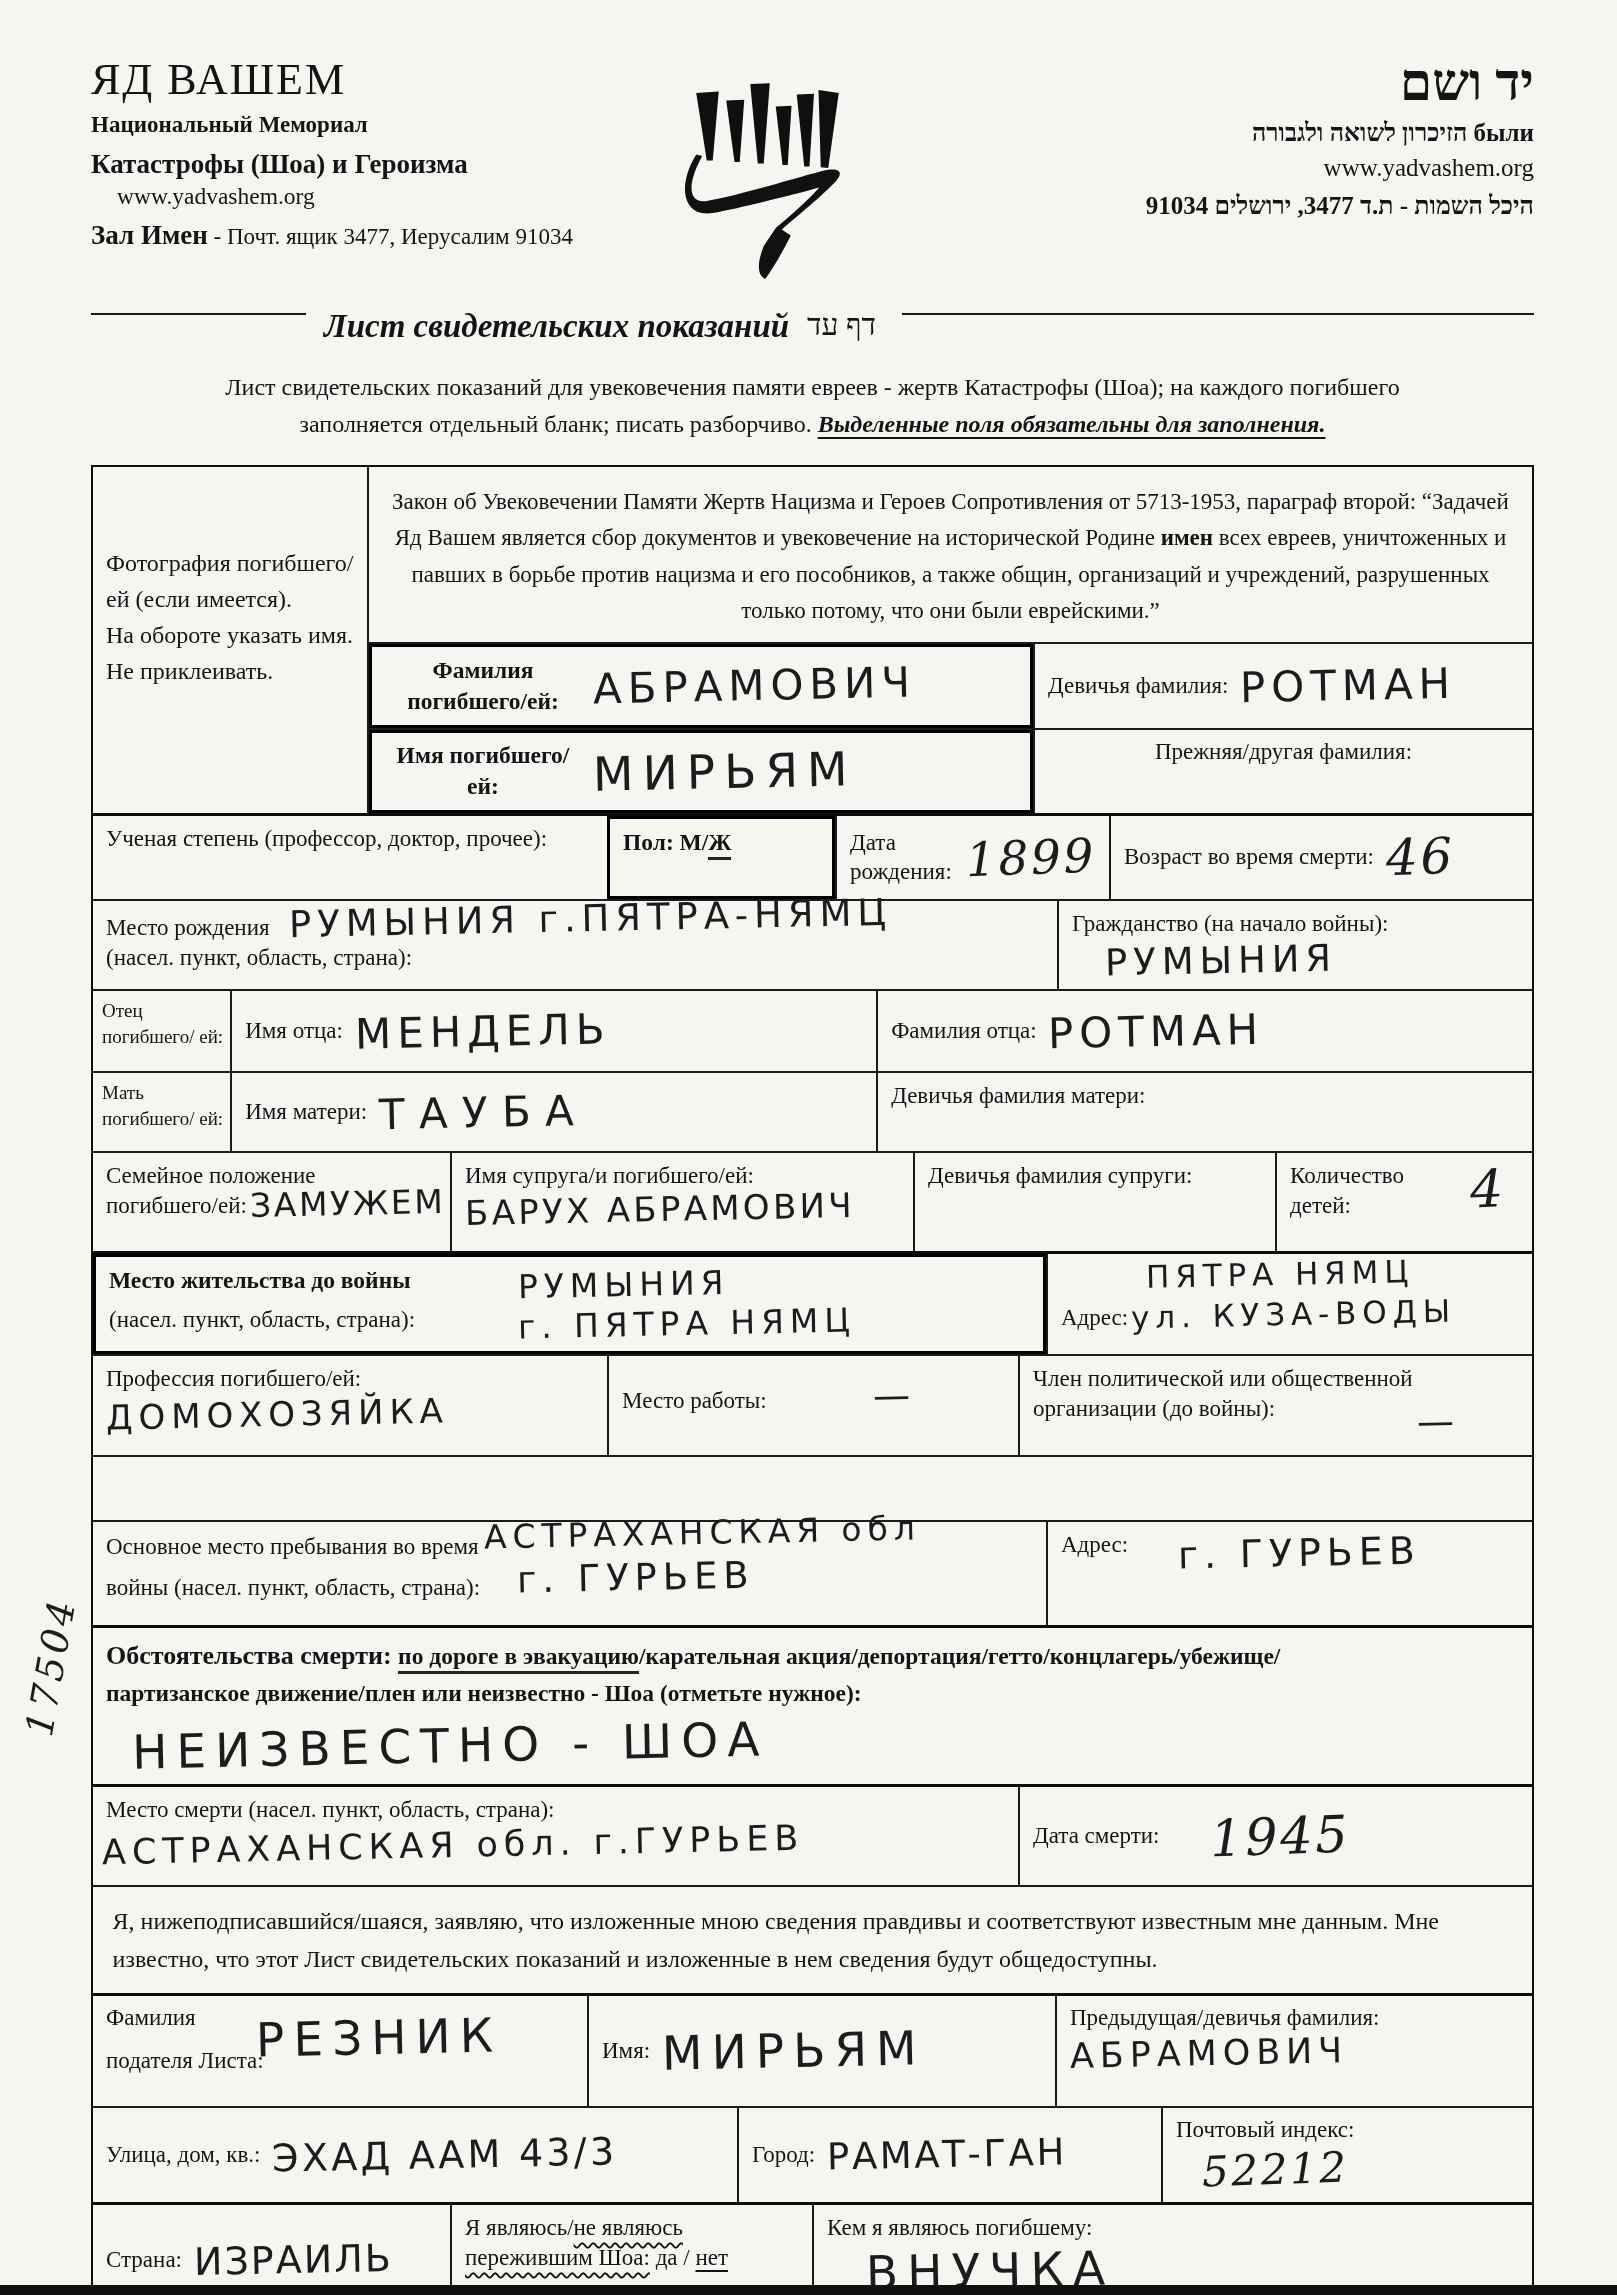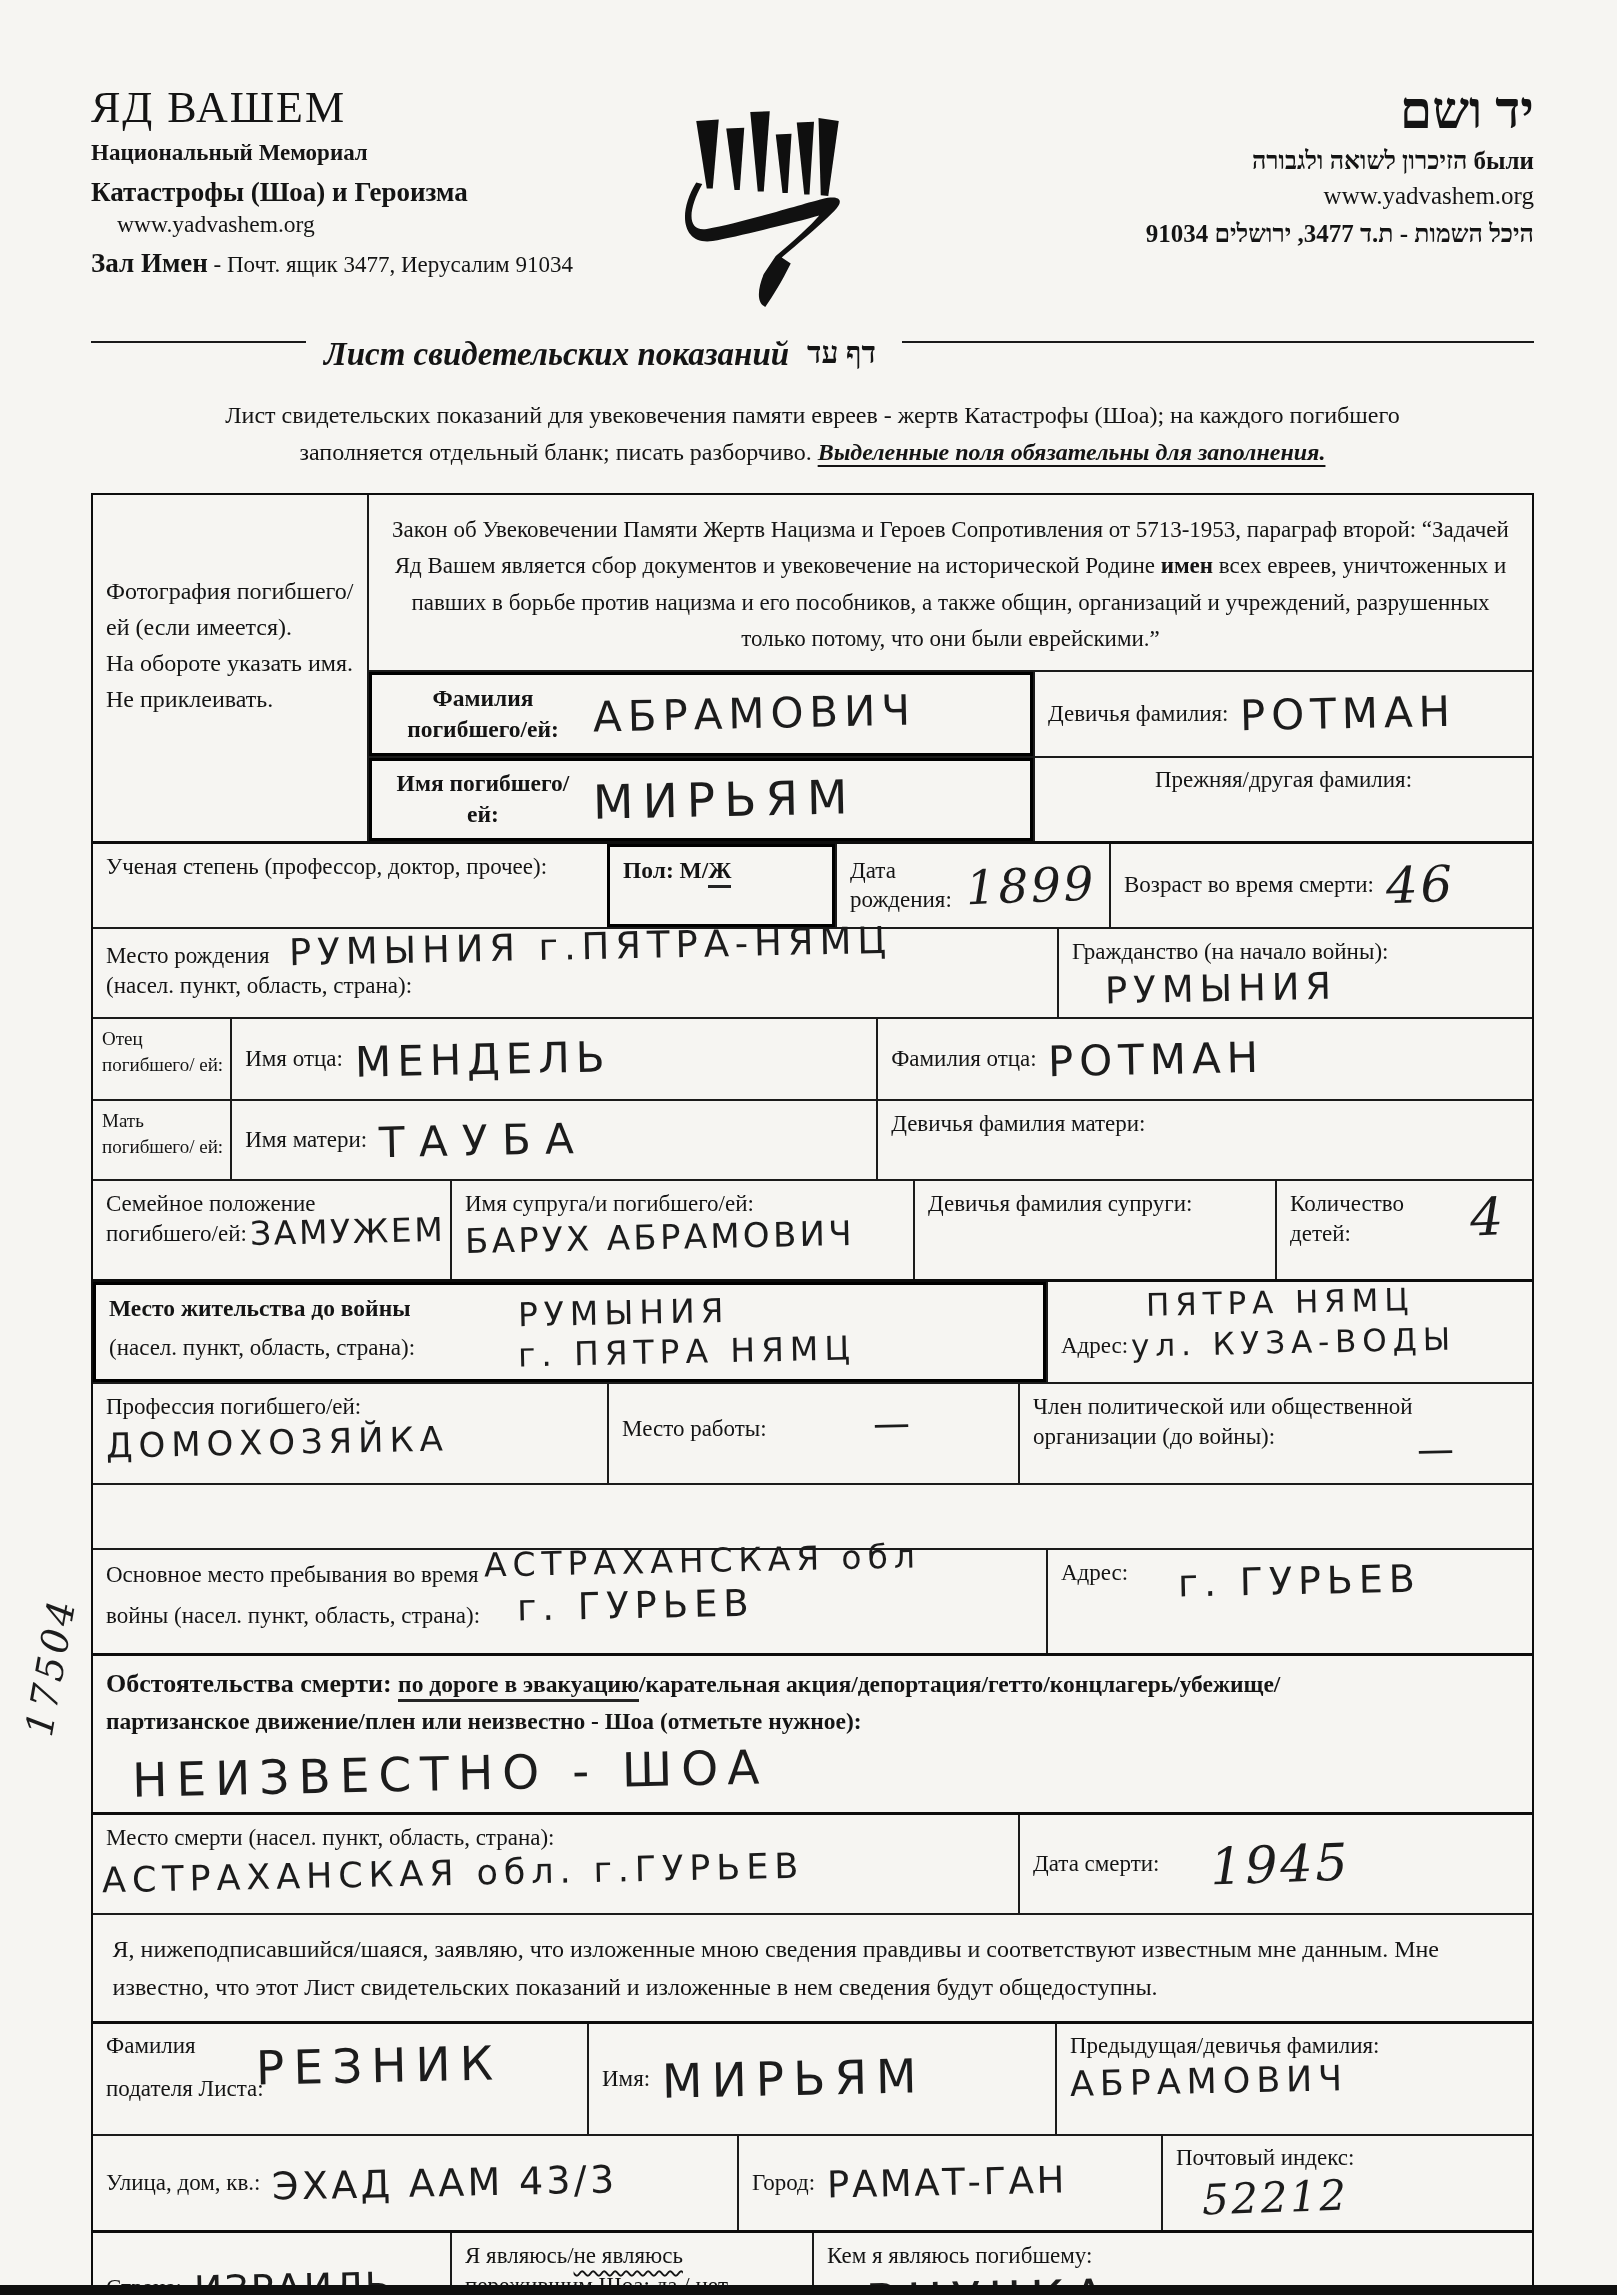"ЯД ВАШЕМ" .hdr { padding-top: 85px -> 57px }
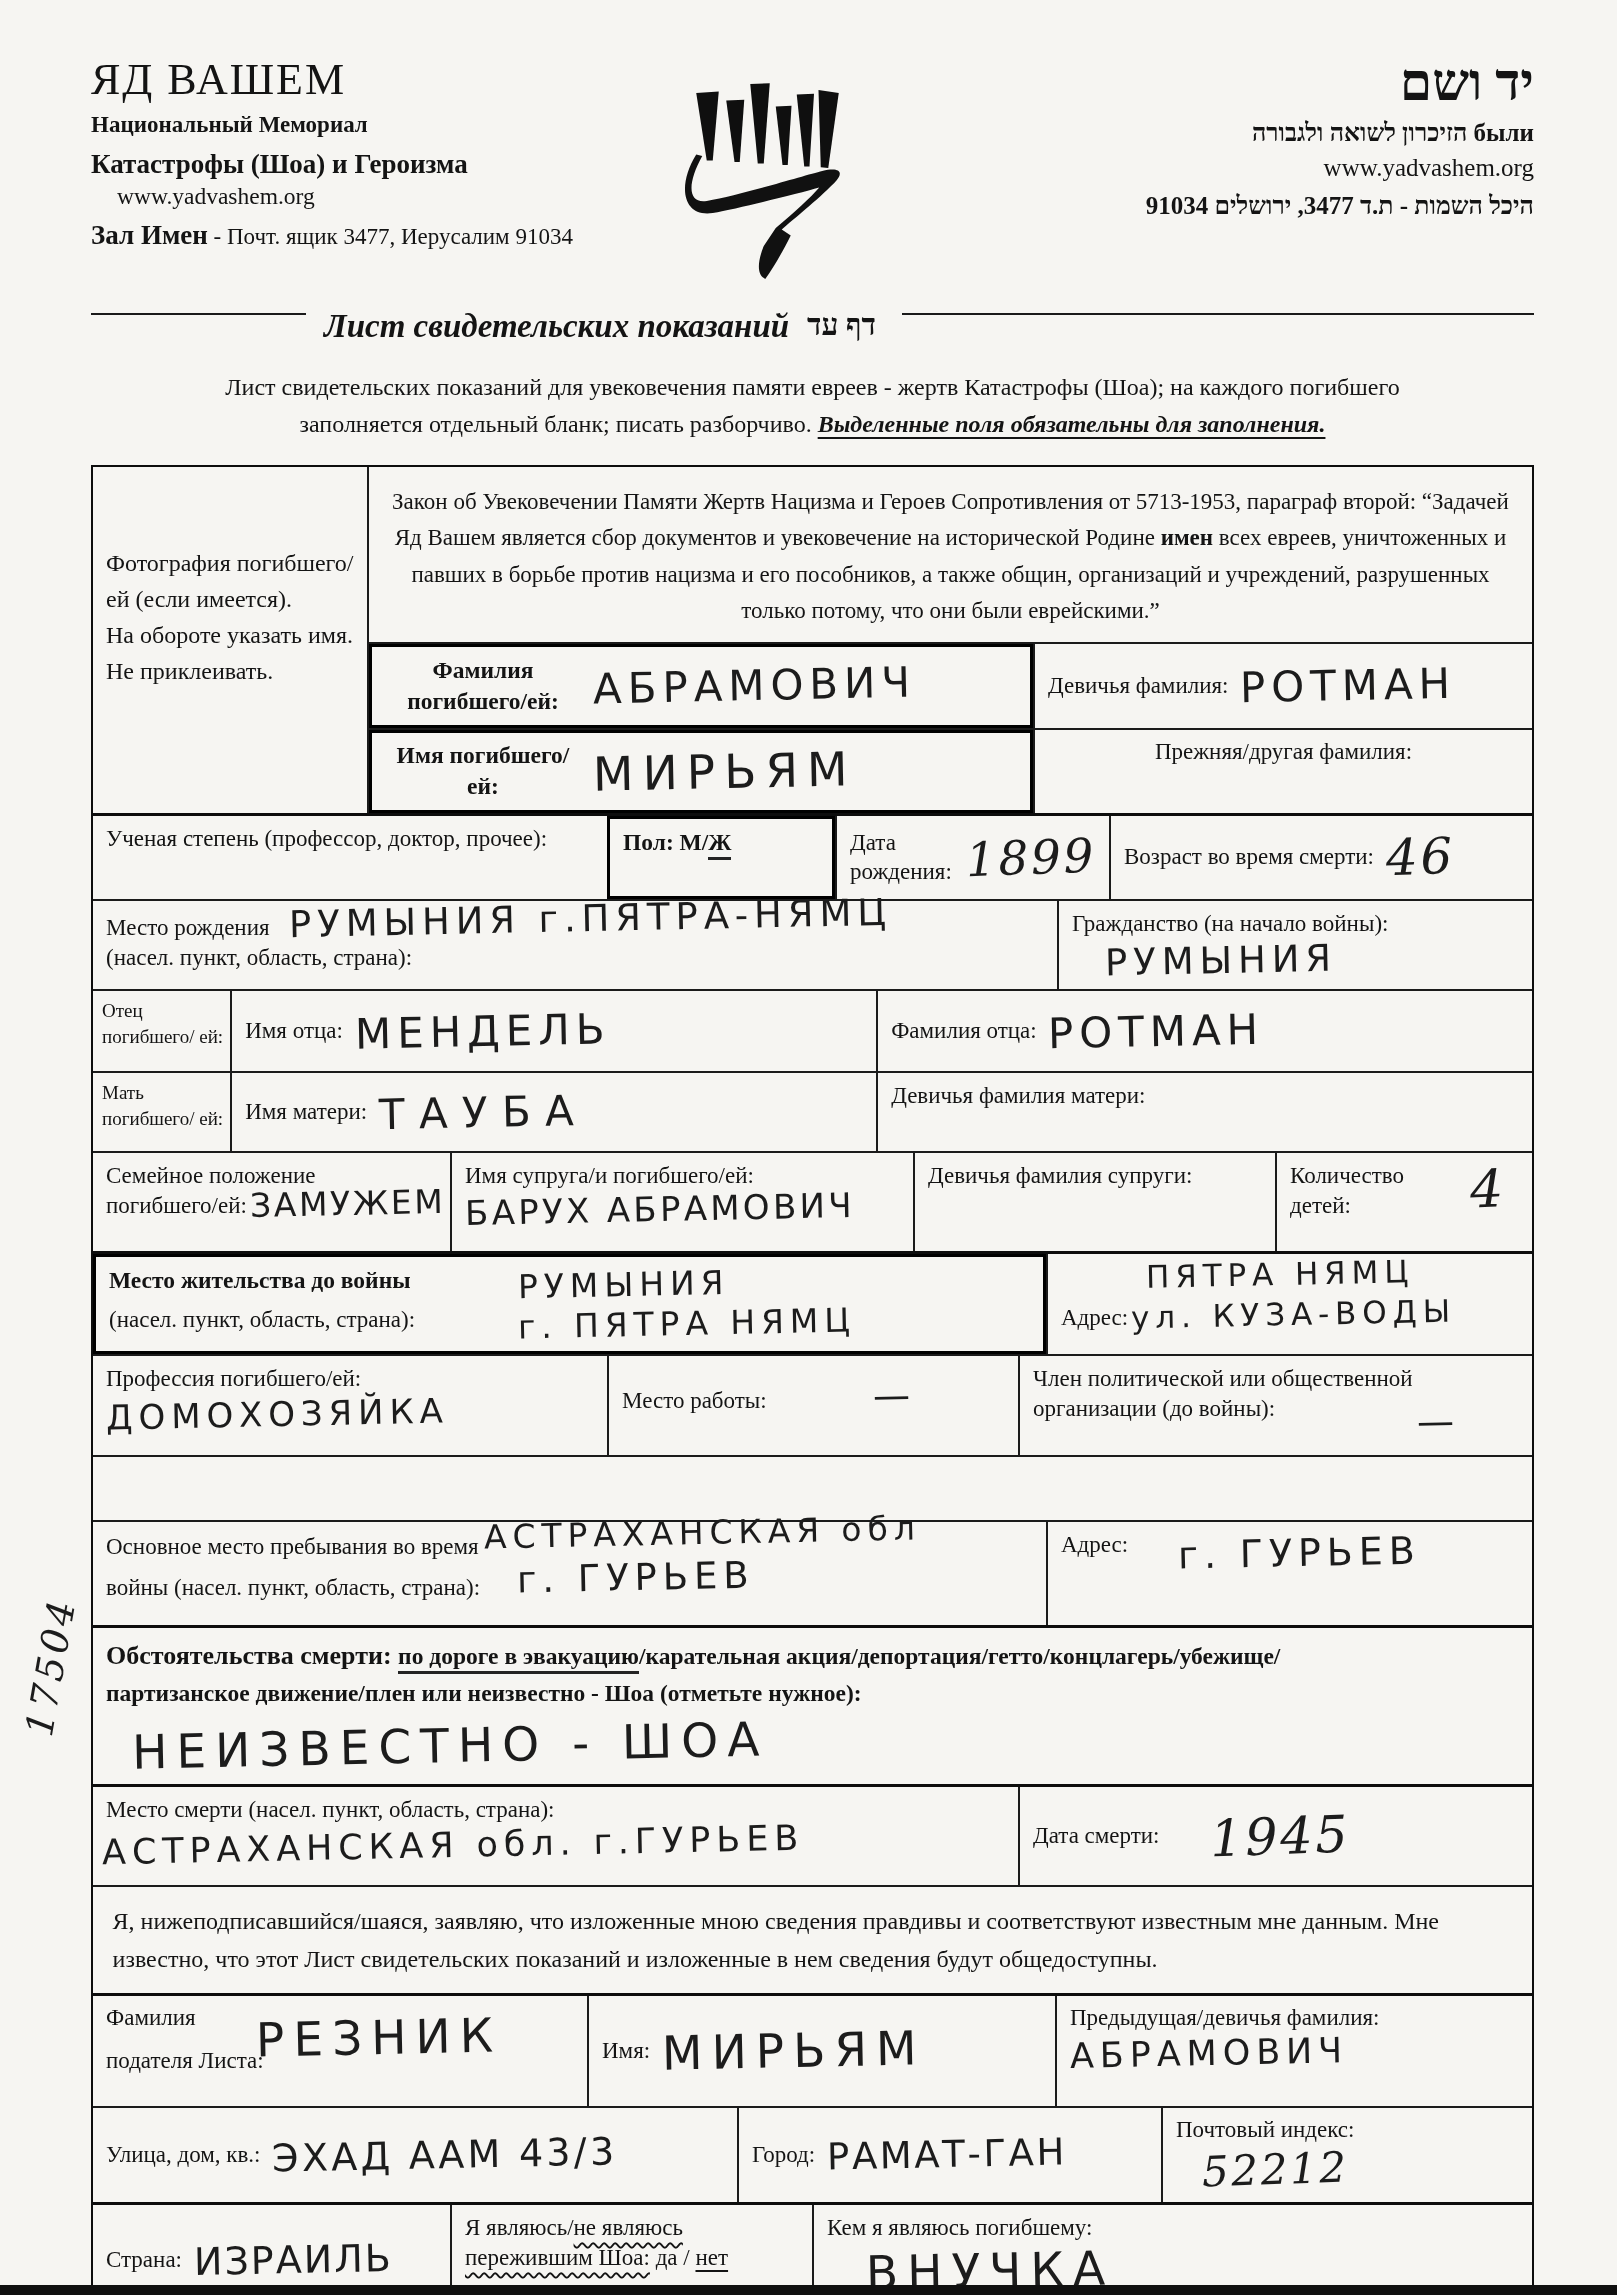"דף עד" .doc-title-he { font-weight: bold -> normal }
